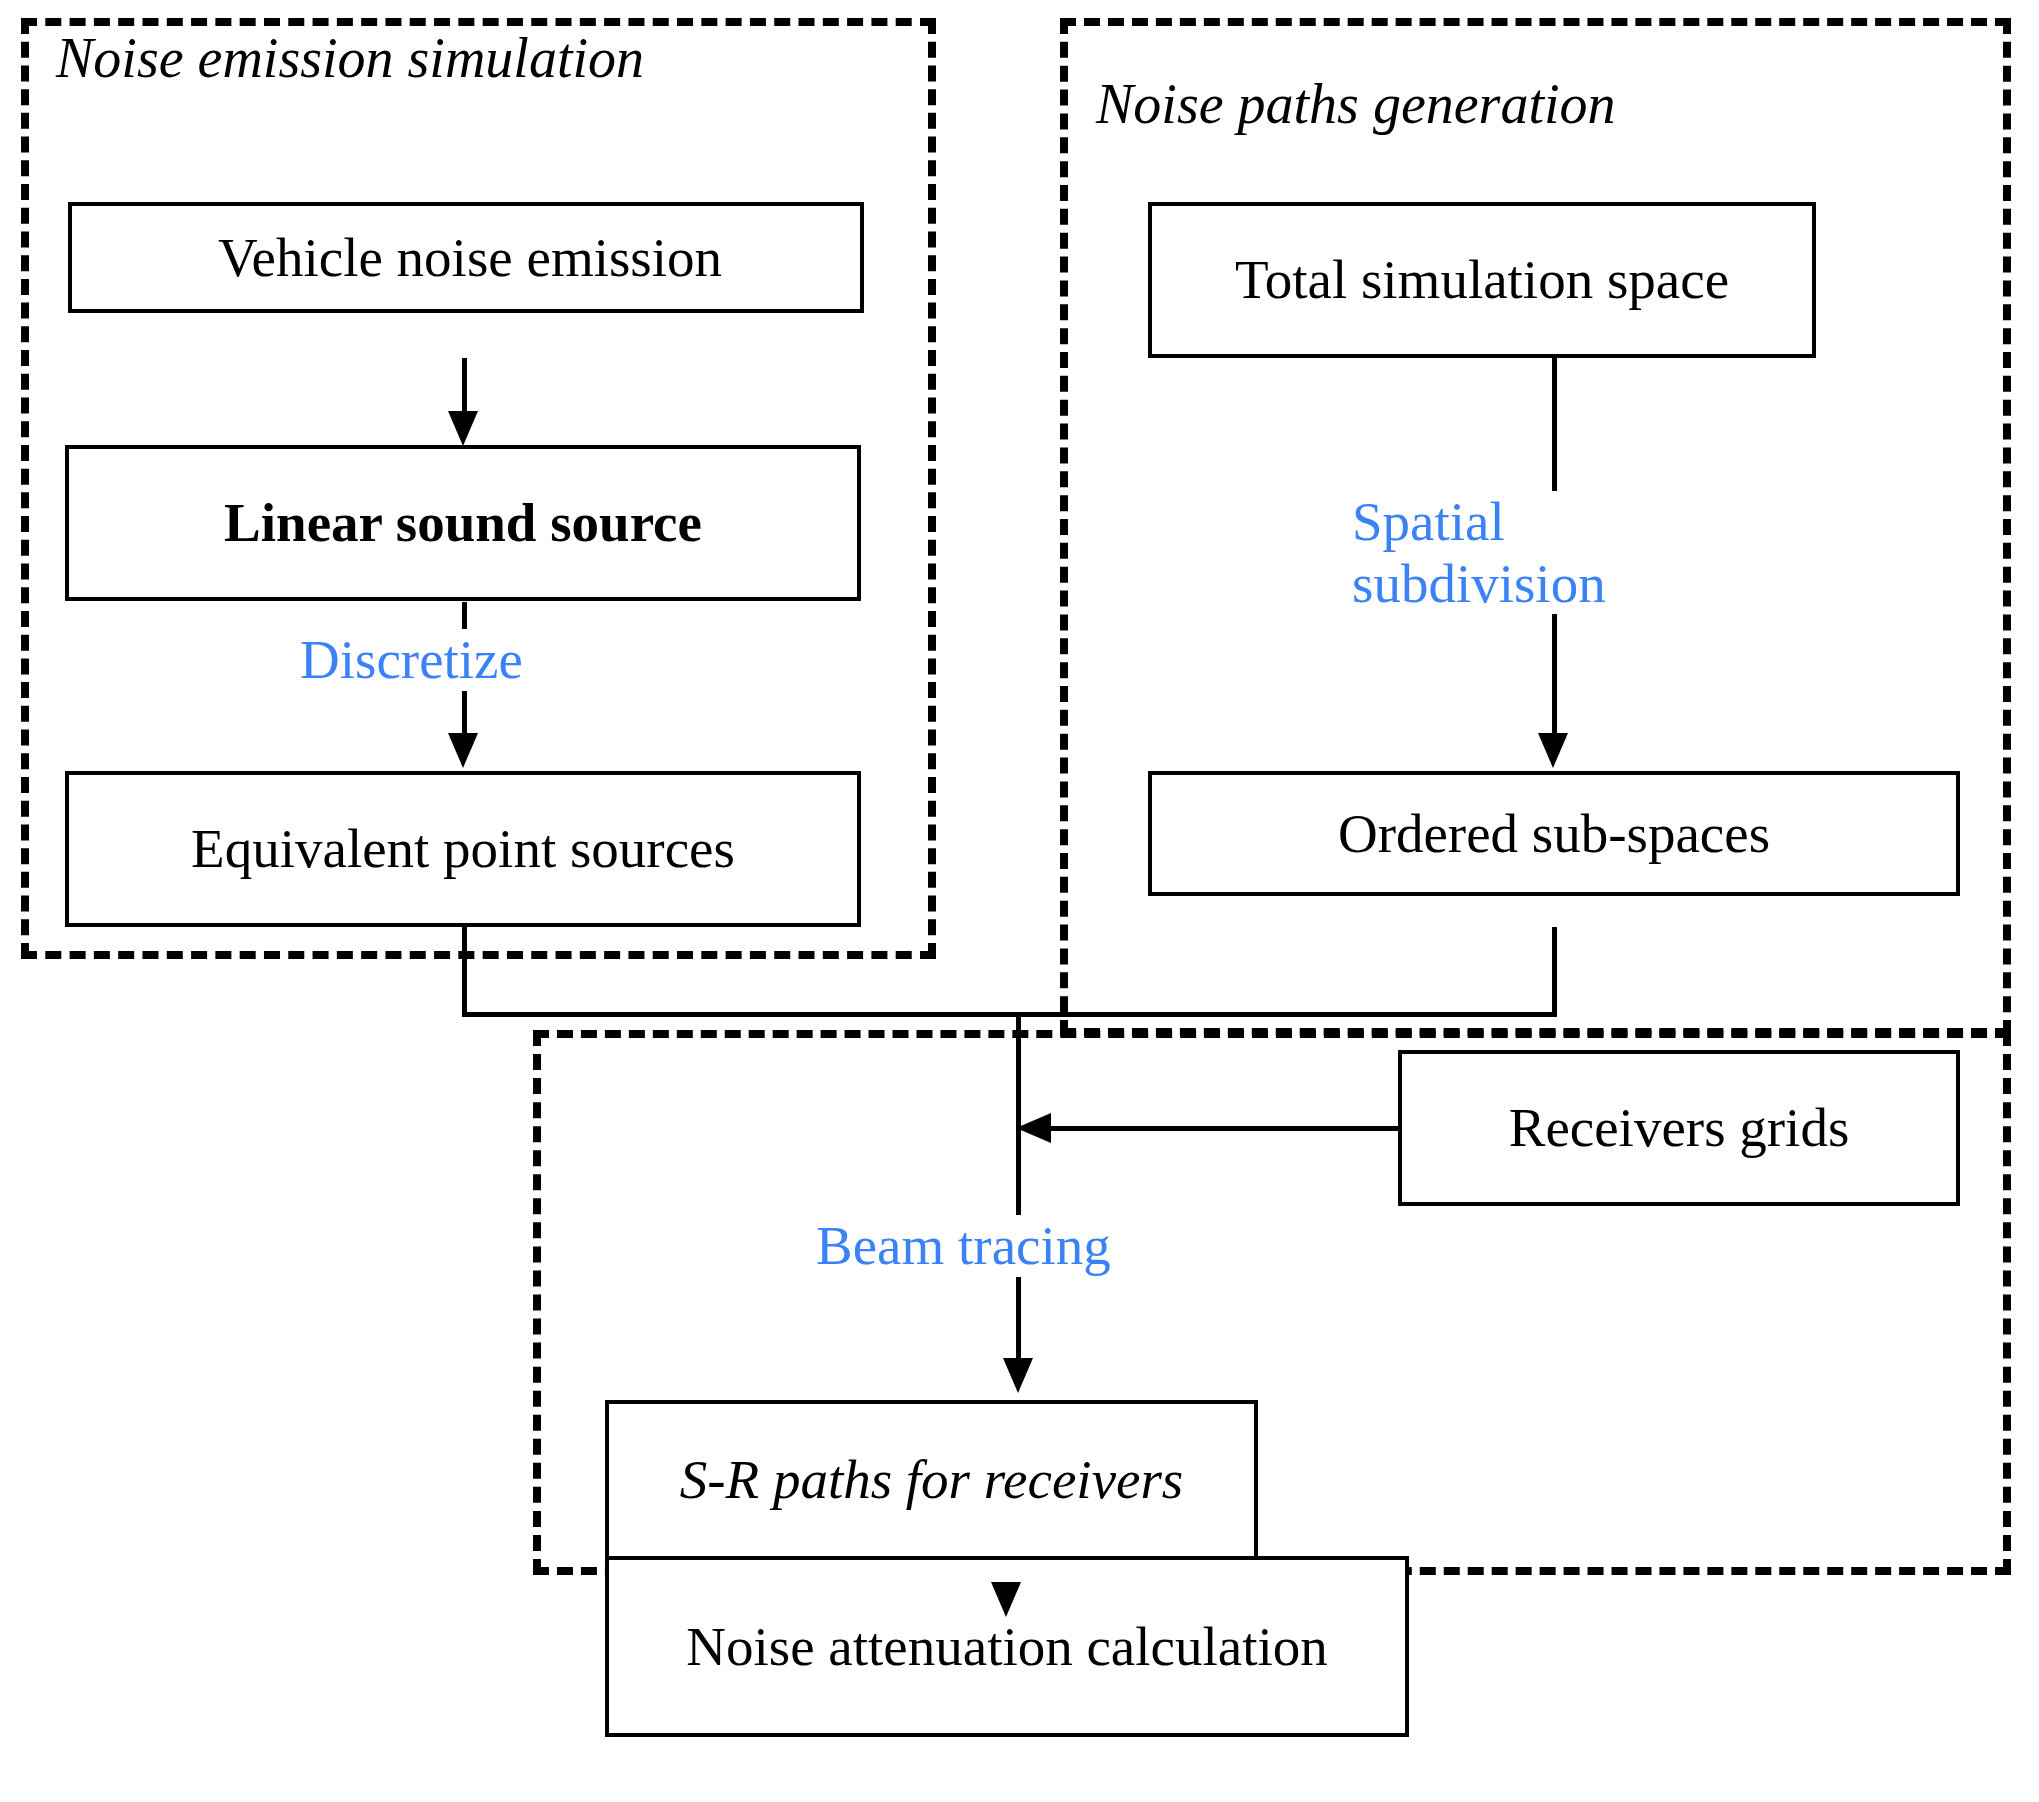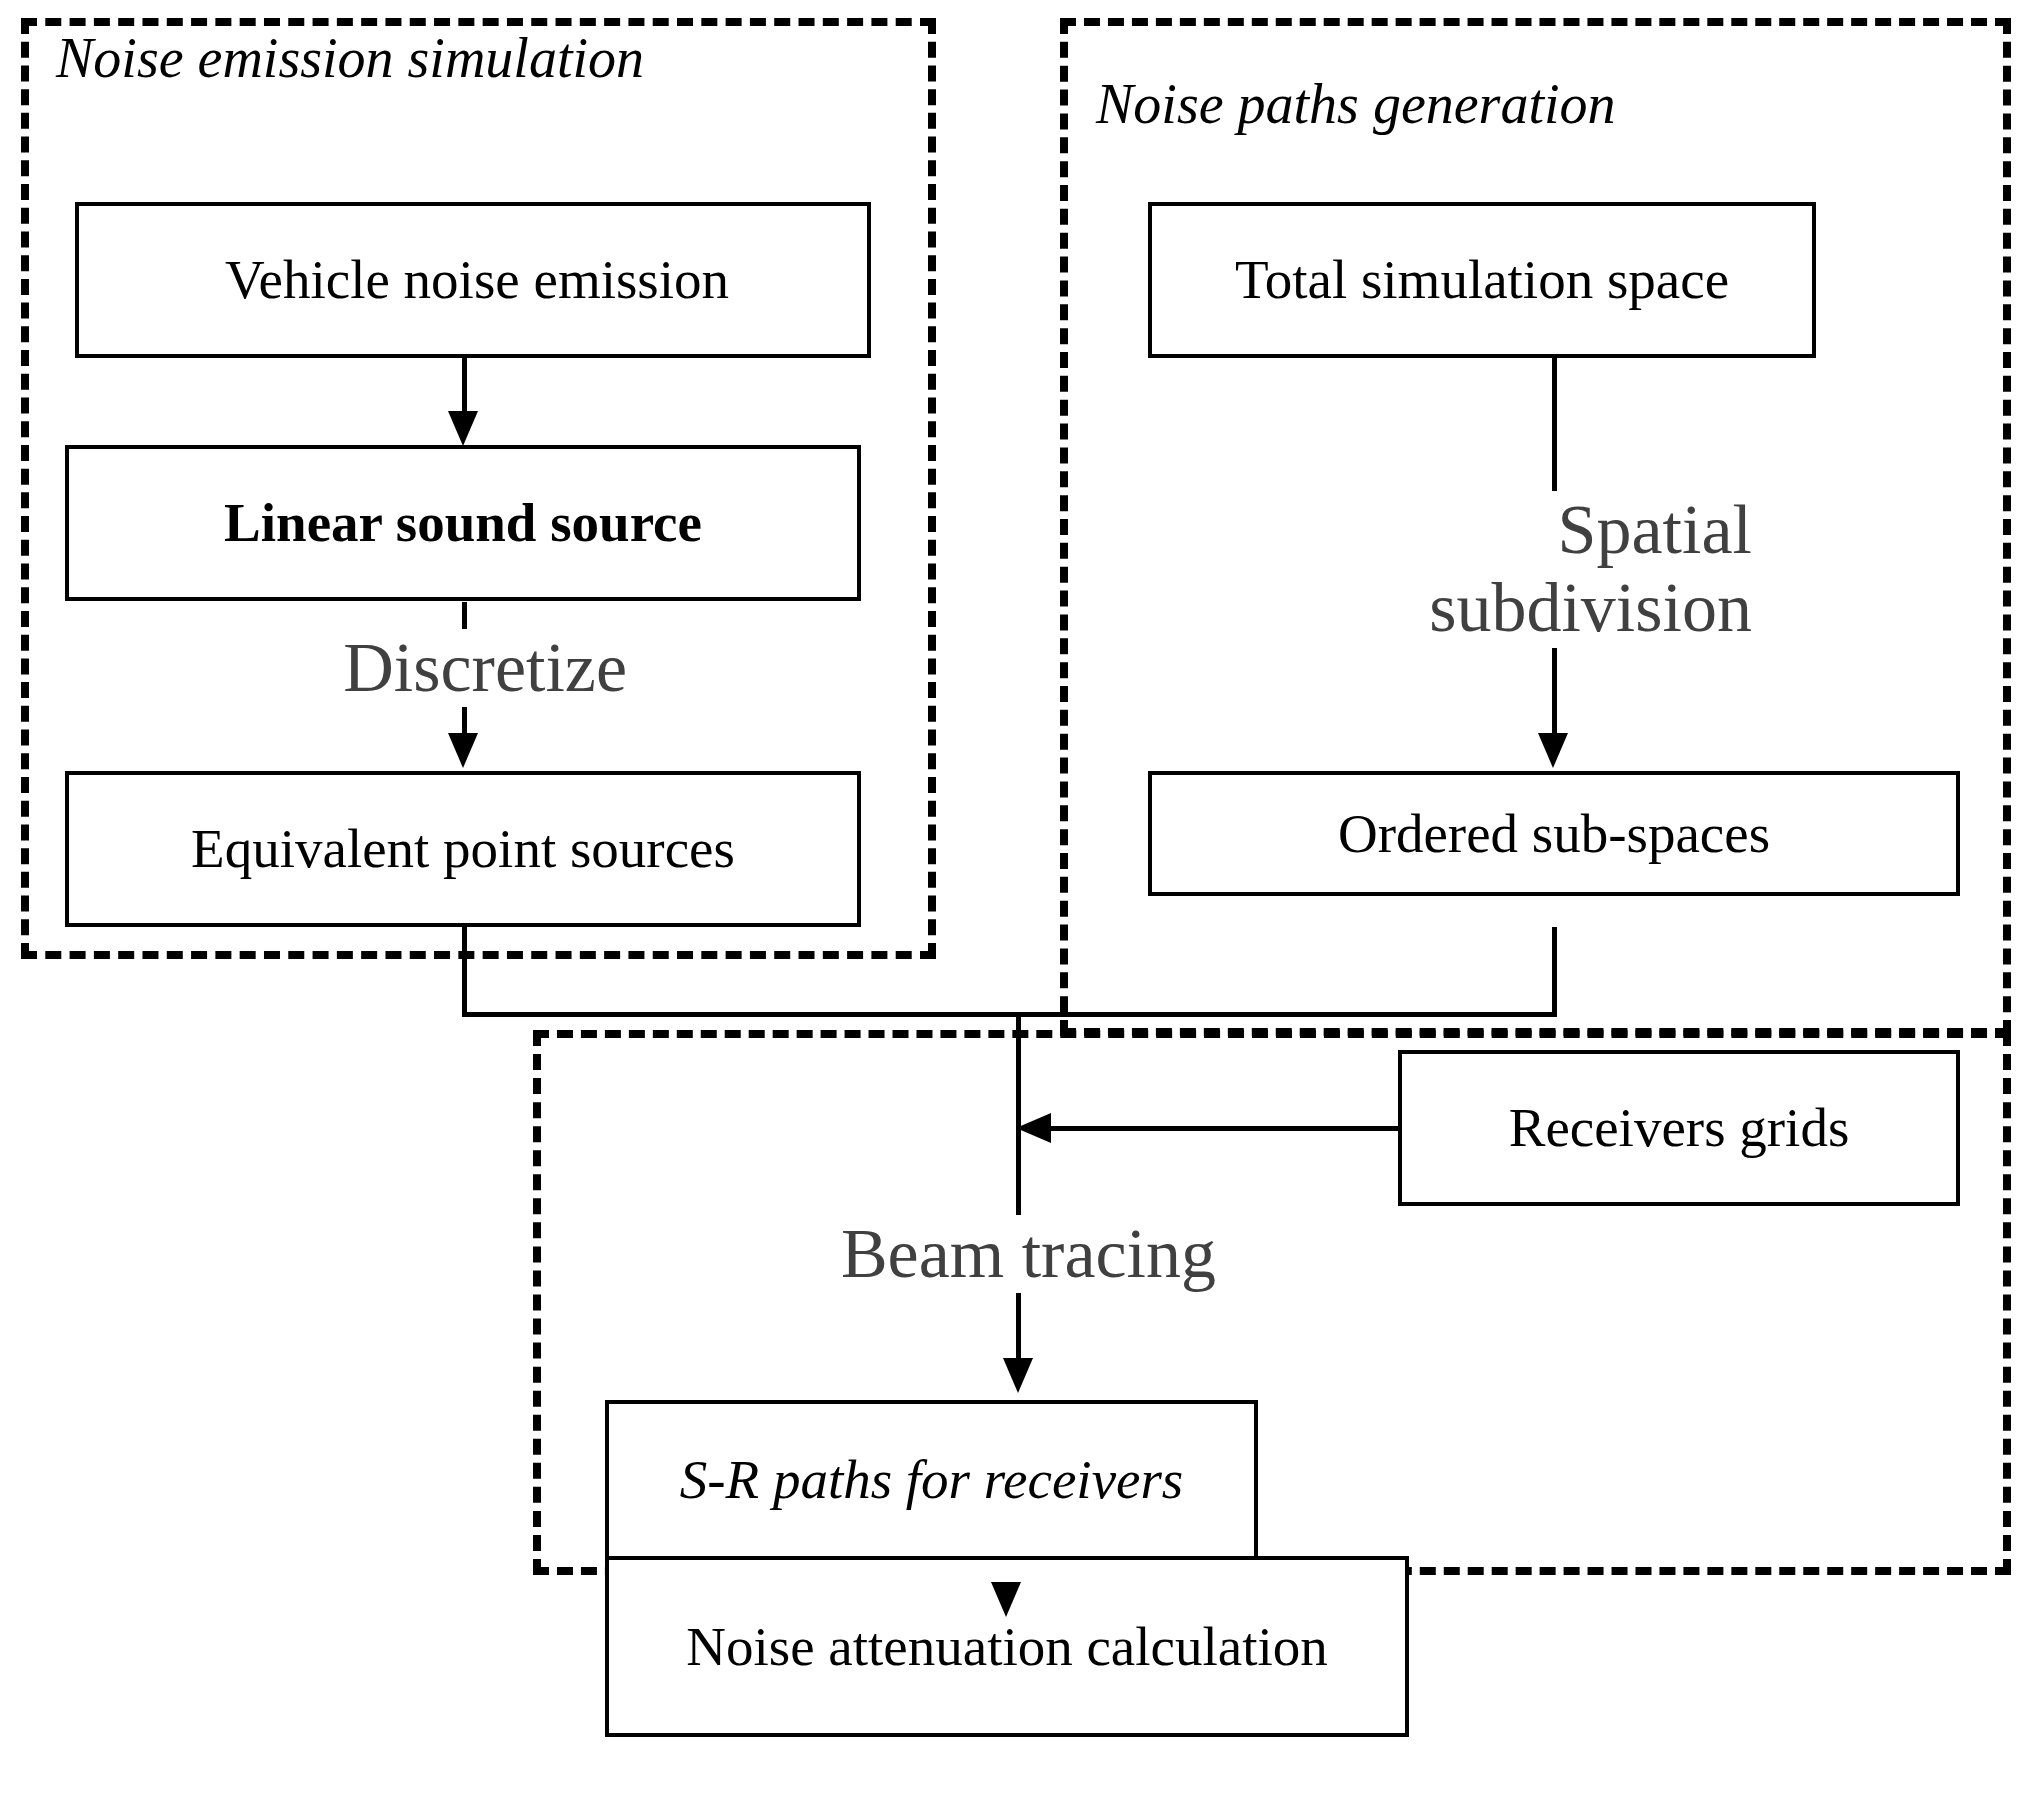"Vehicle noise emission" div.box { height: 156px -> 111px; left: 75px -> 68px }
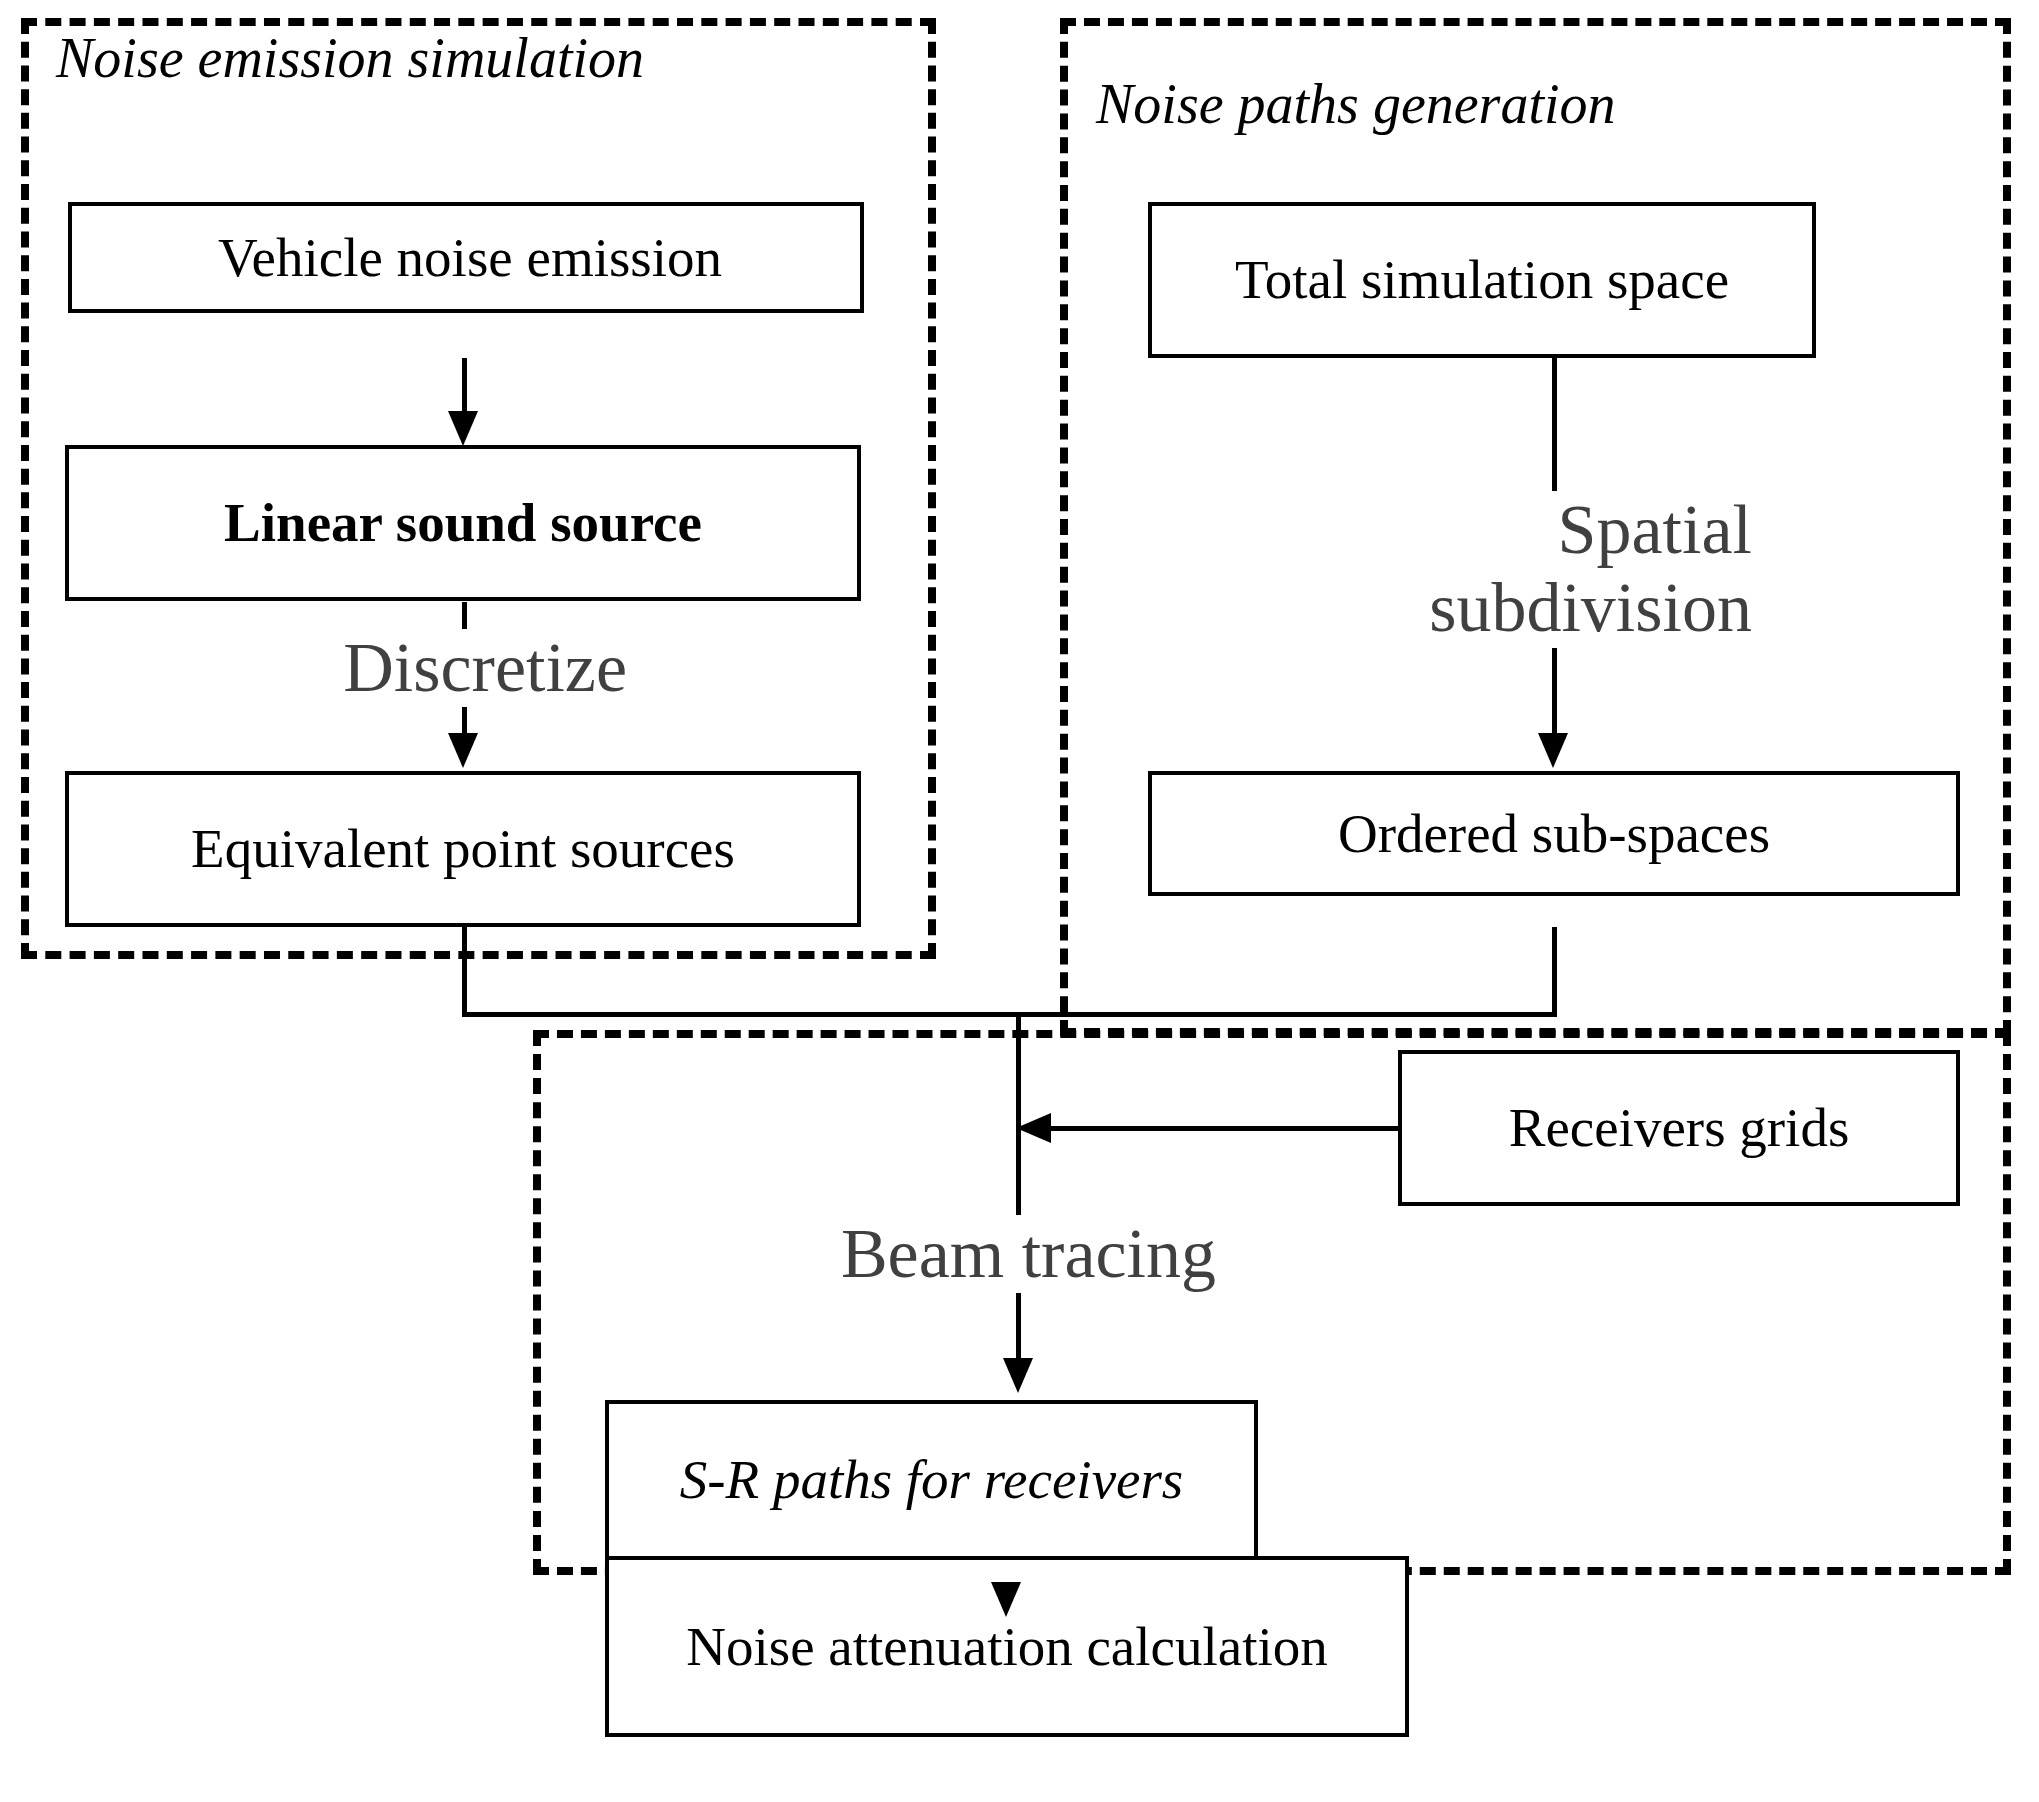"Spatial" .edge-label { color: #404040 -> #3b82f6; font-size: 70px -> 55px; text-align: right -> left }
